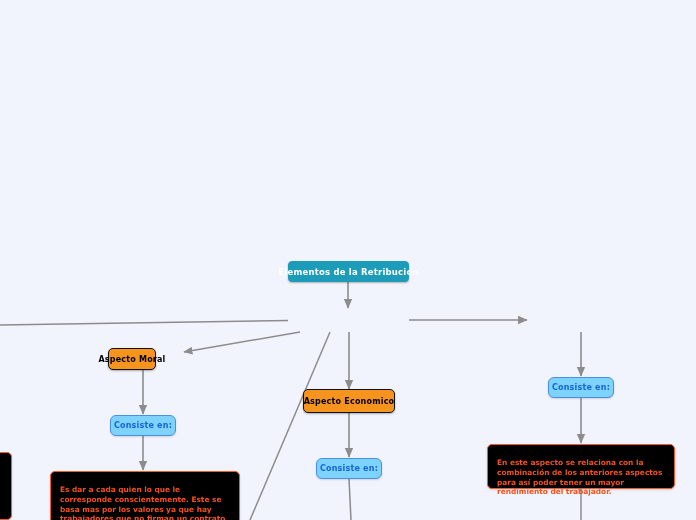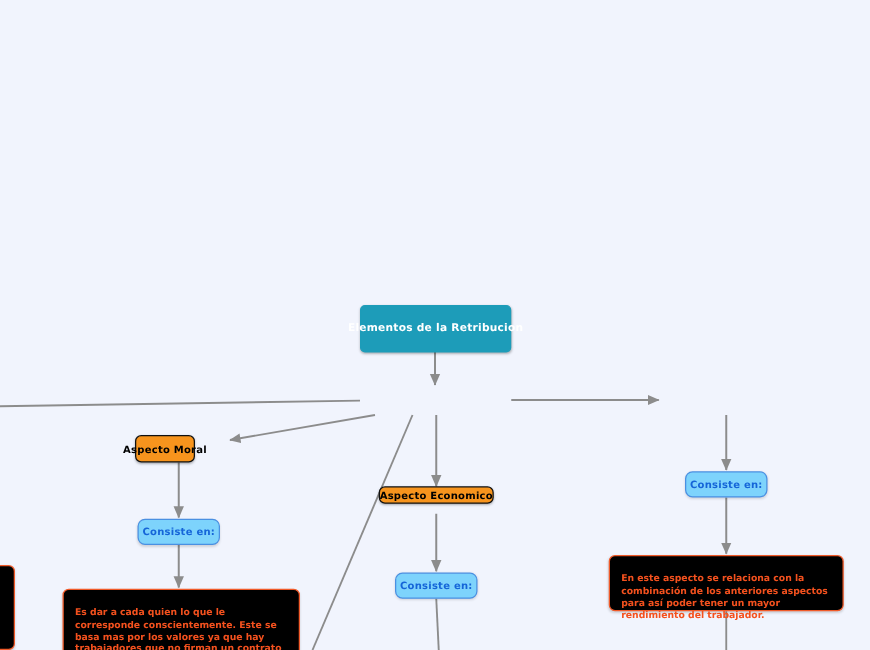"Elementos de la Retribucion" div.node { height: 38px -> 21px; top: 244px -> 261px }
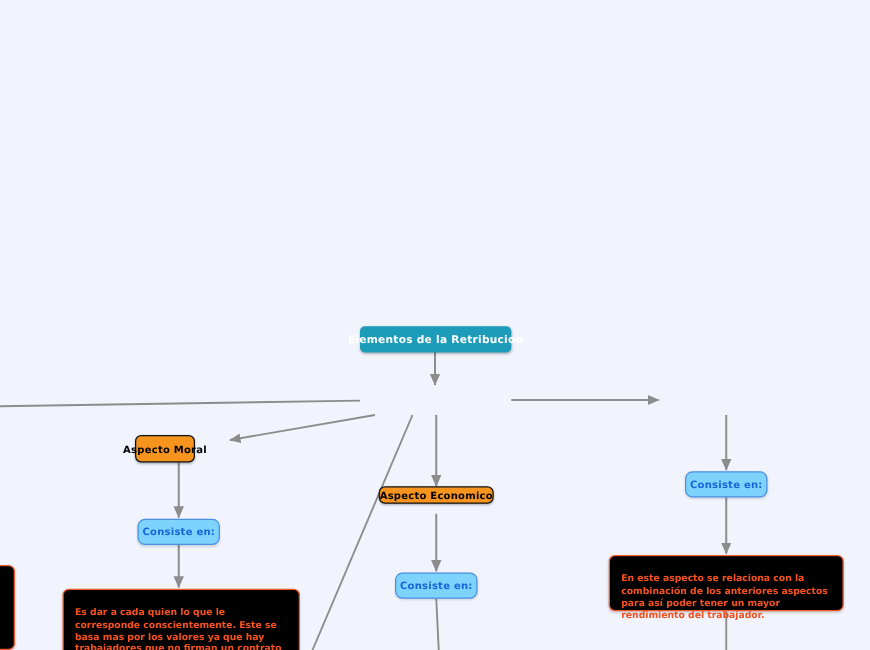"Aspecto Economico" div.node { height: 14px -> 24px }
